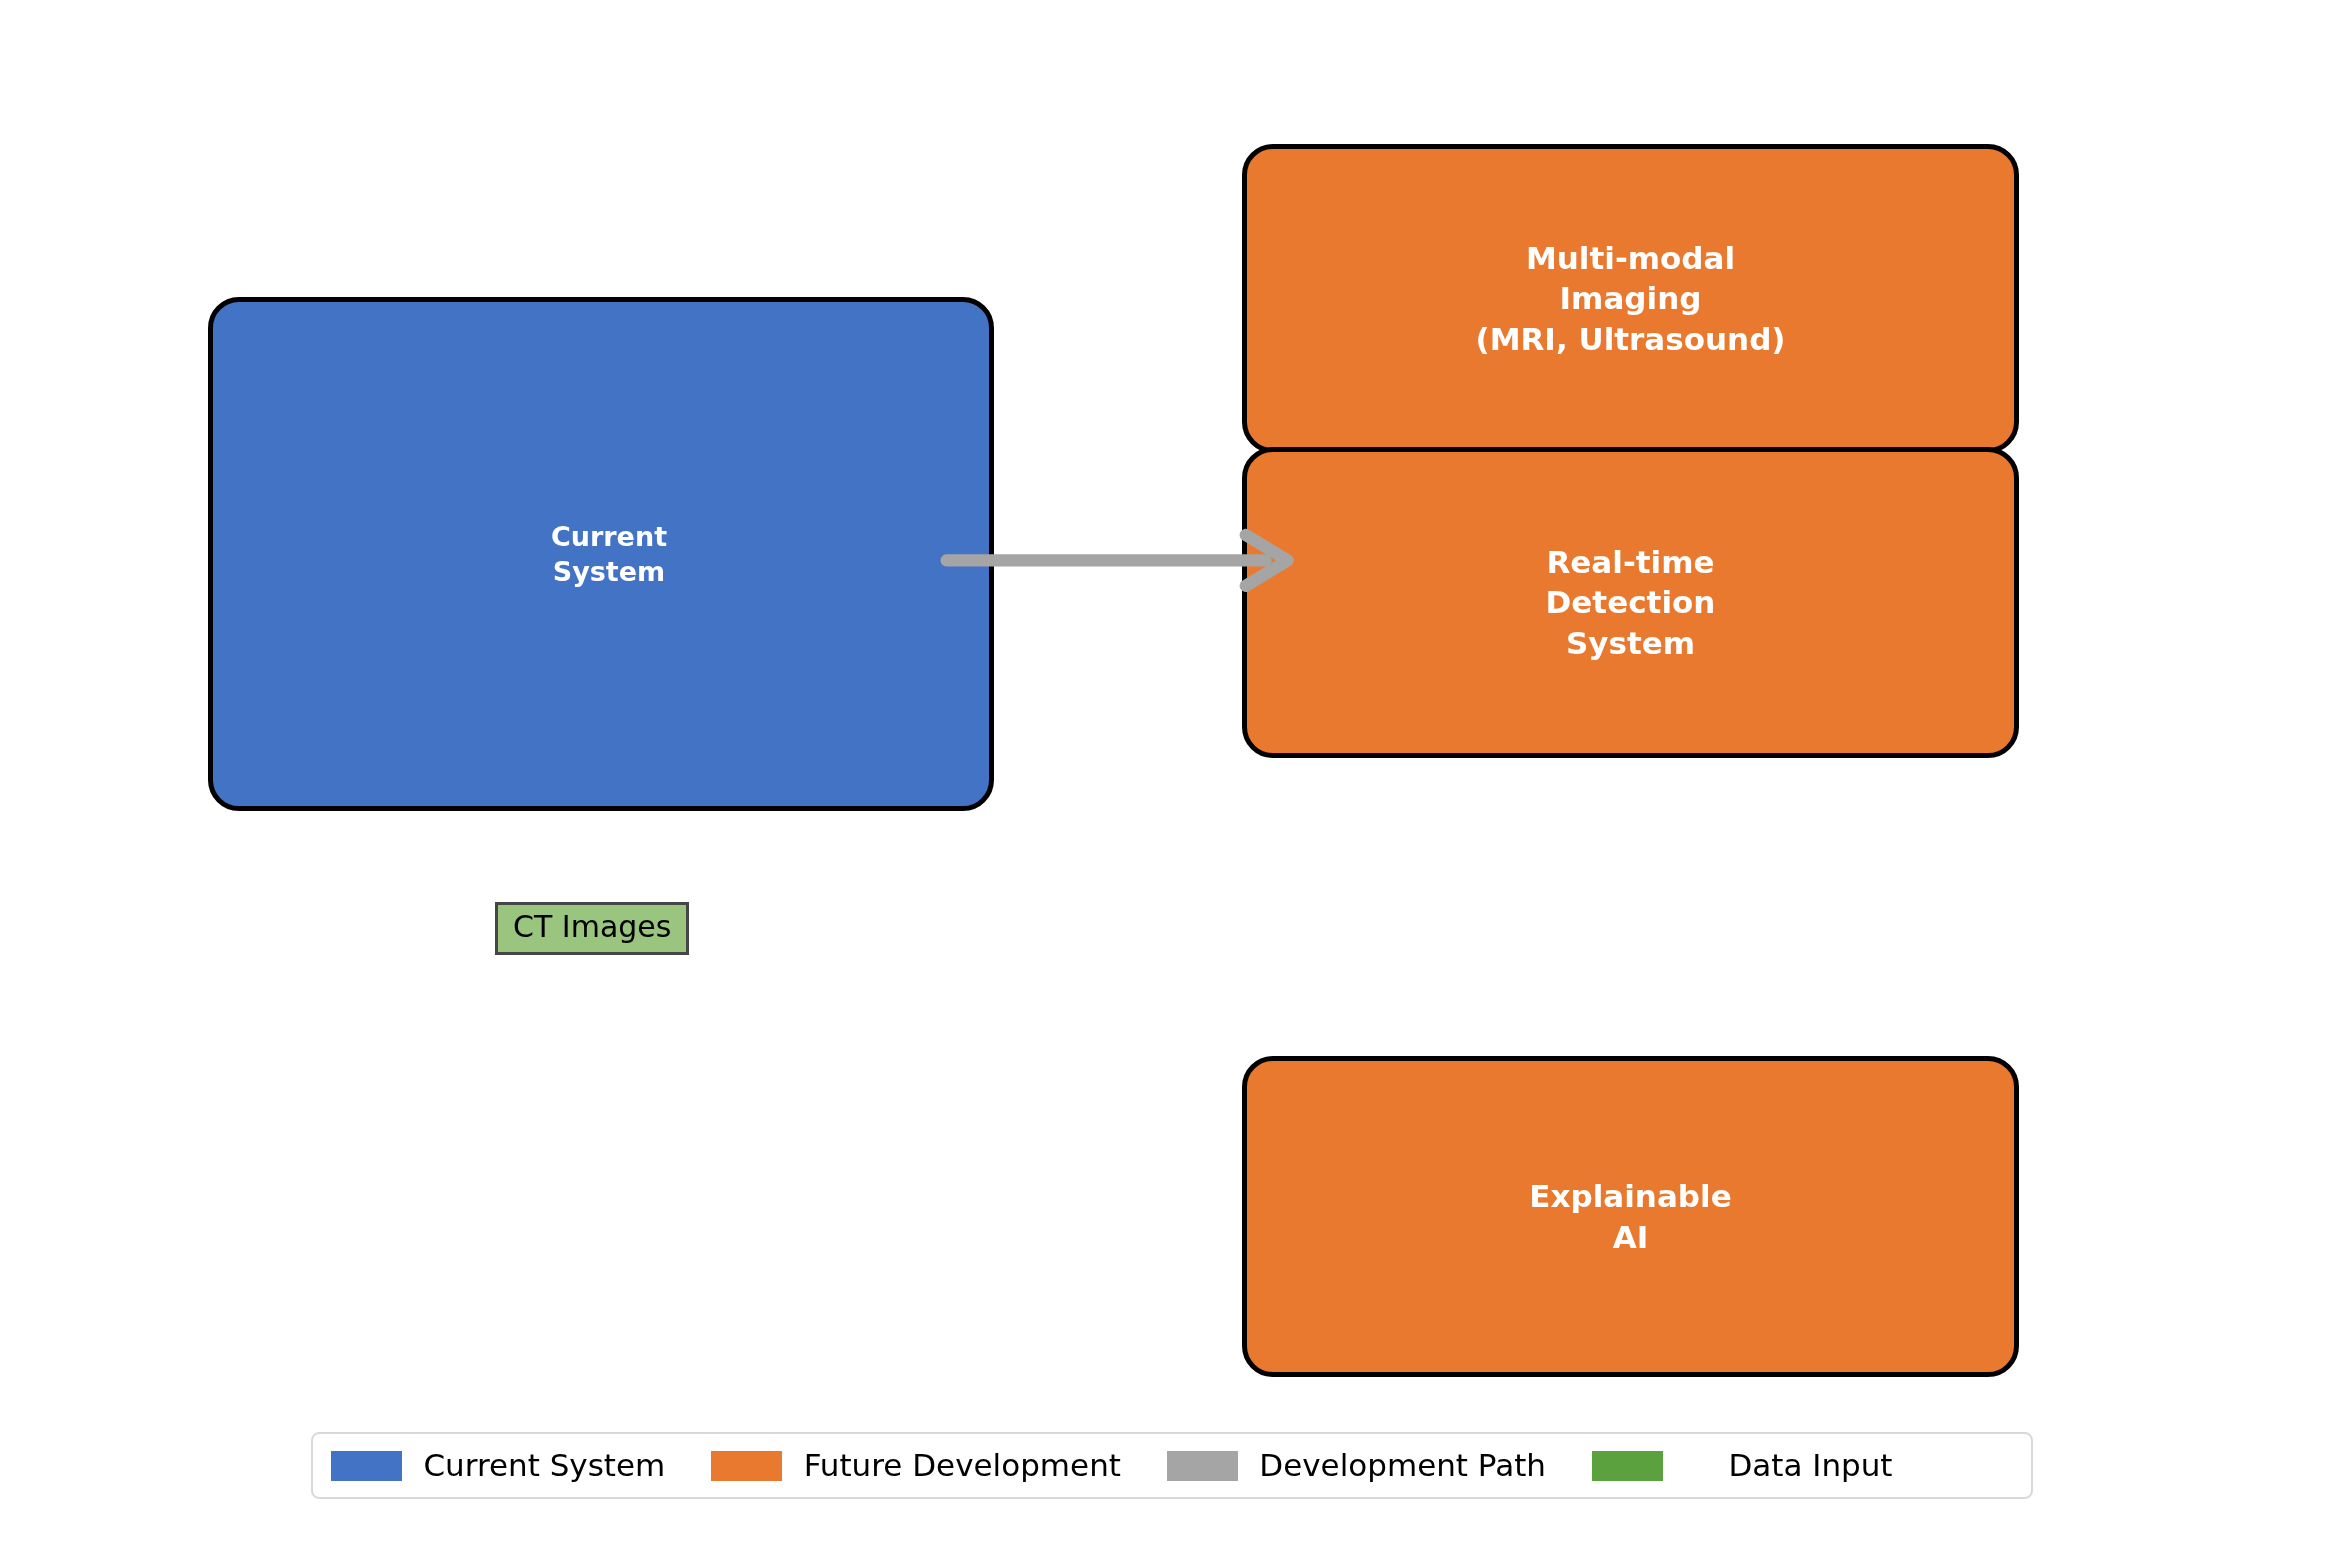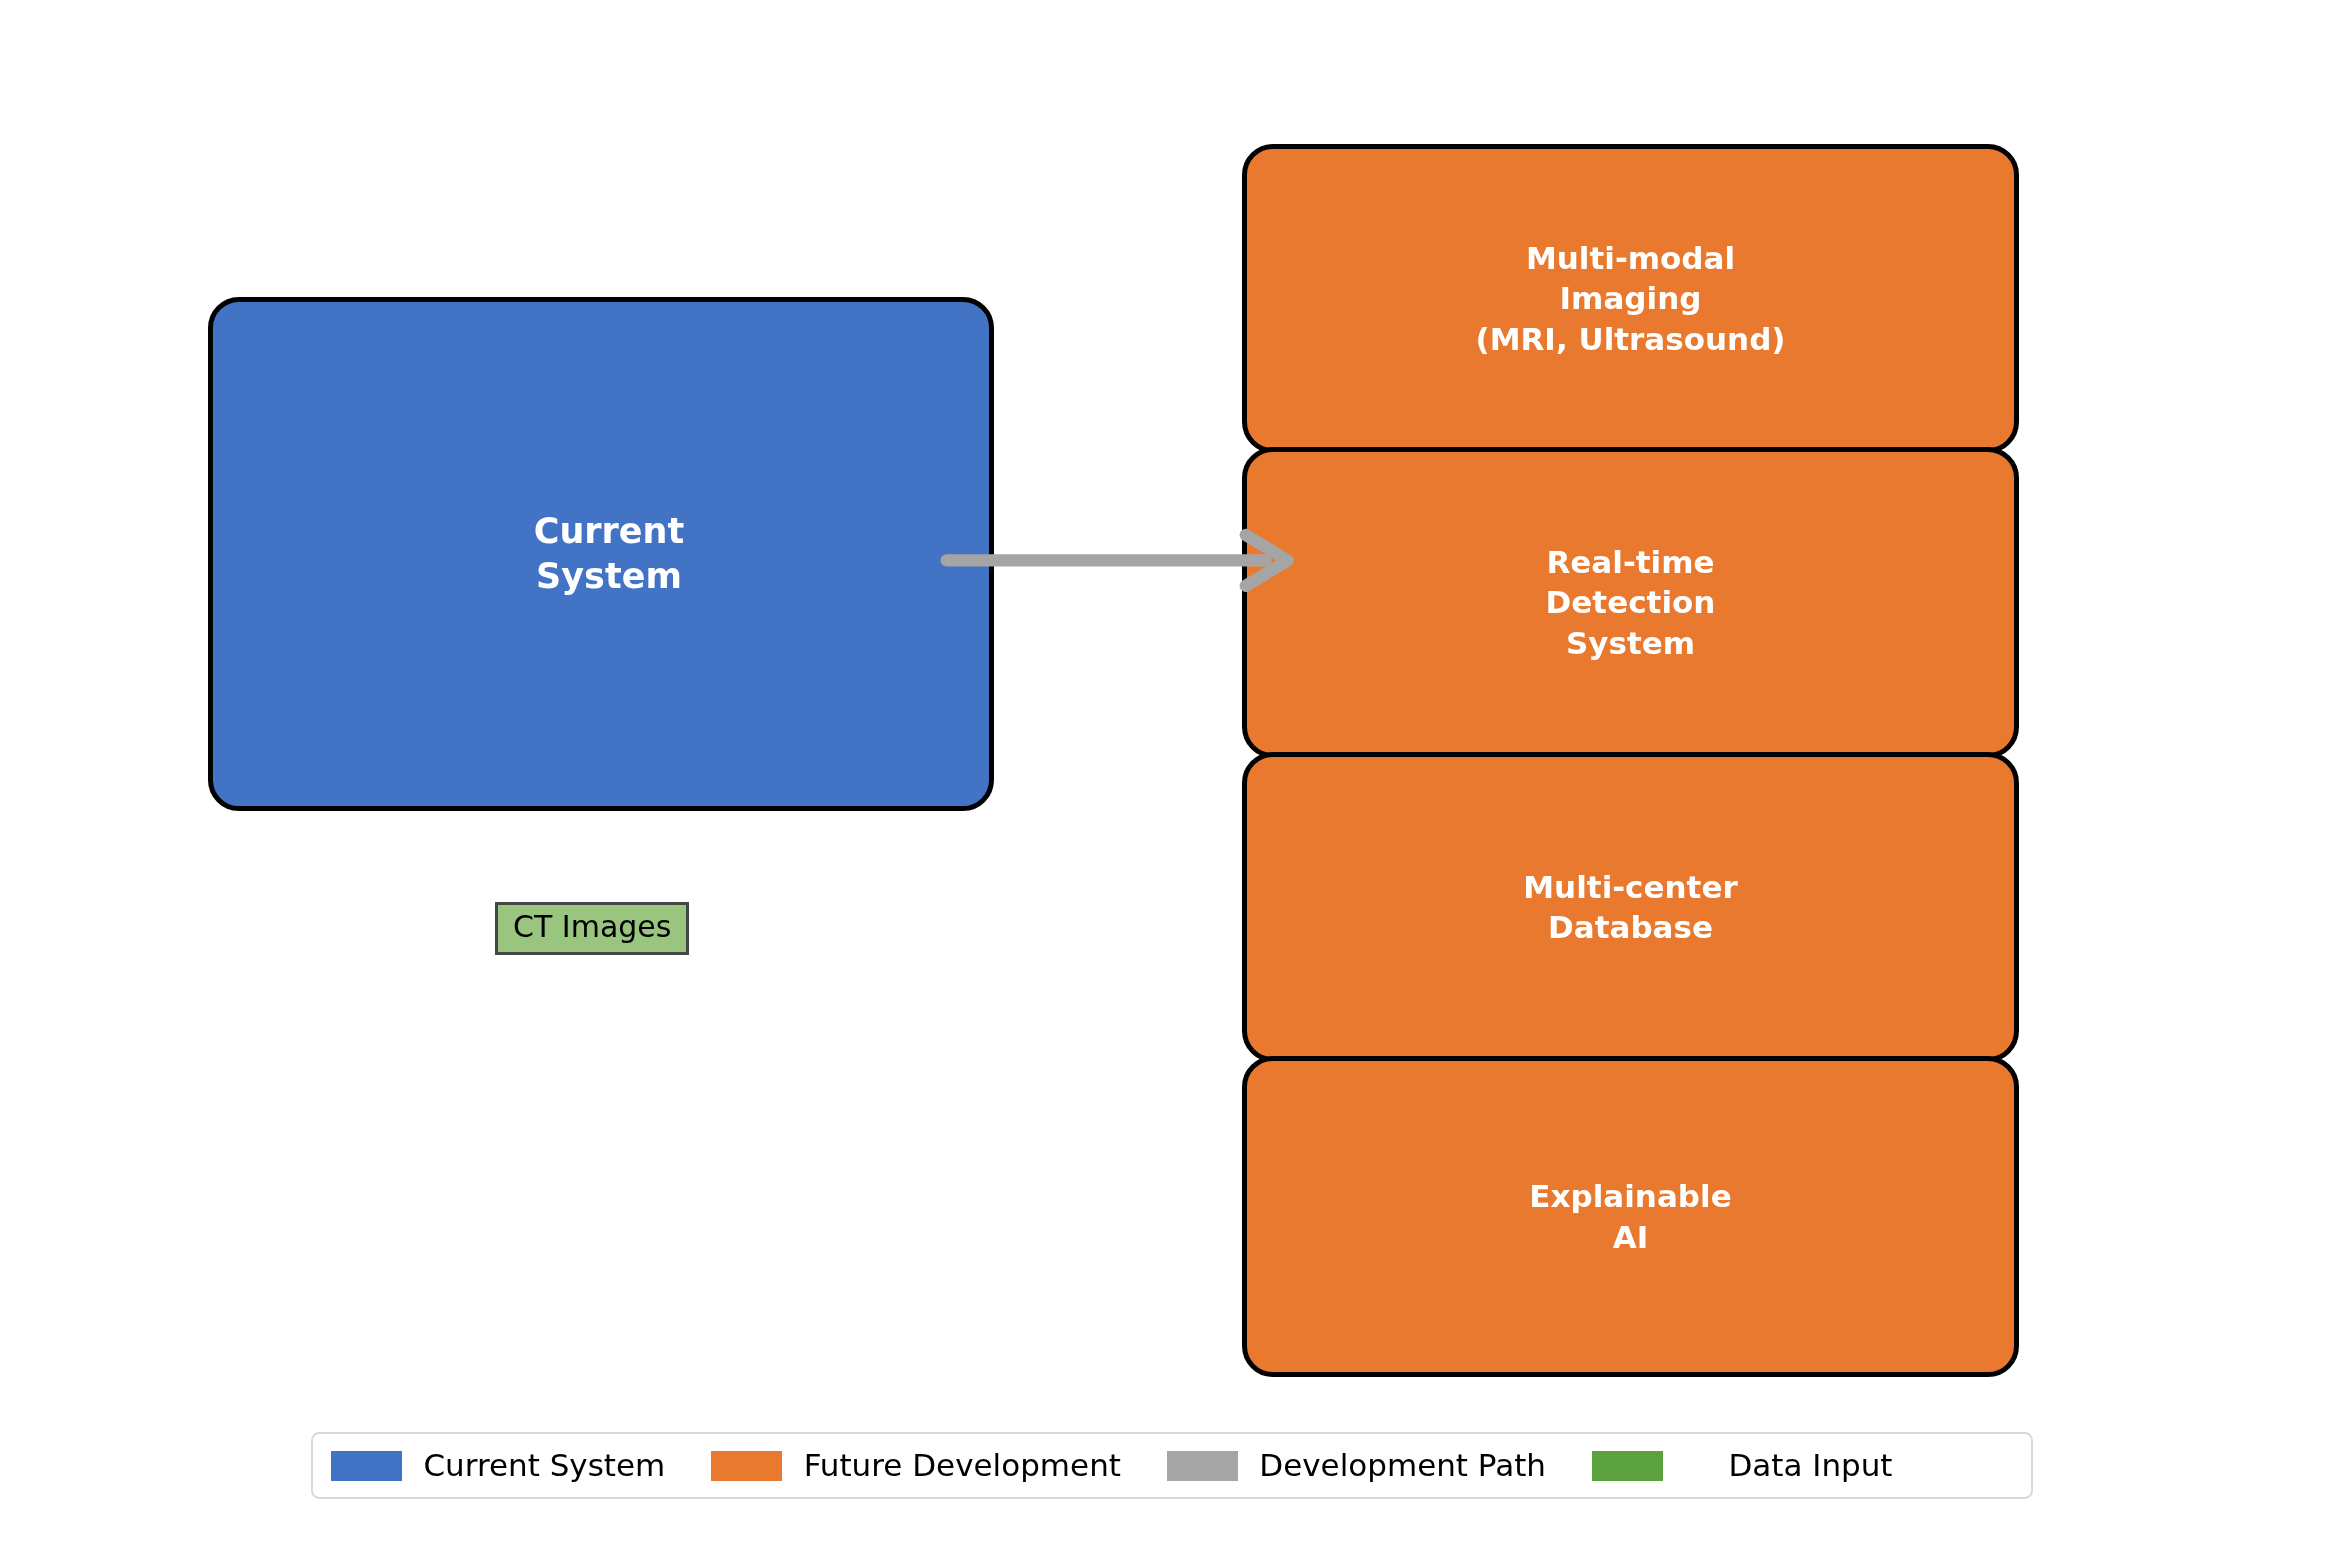"Current" .box-current .node-label { font-size: 35px -> 27px }
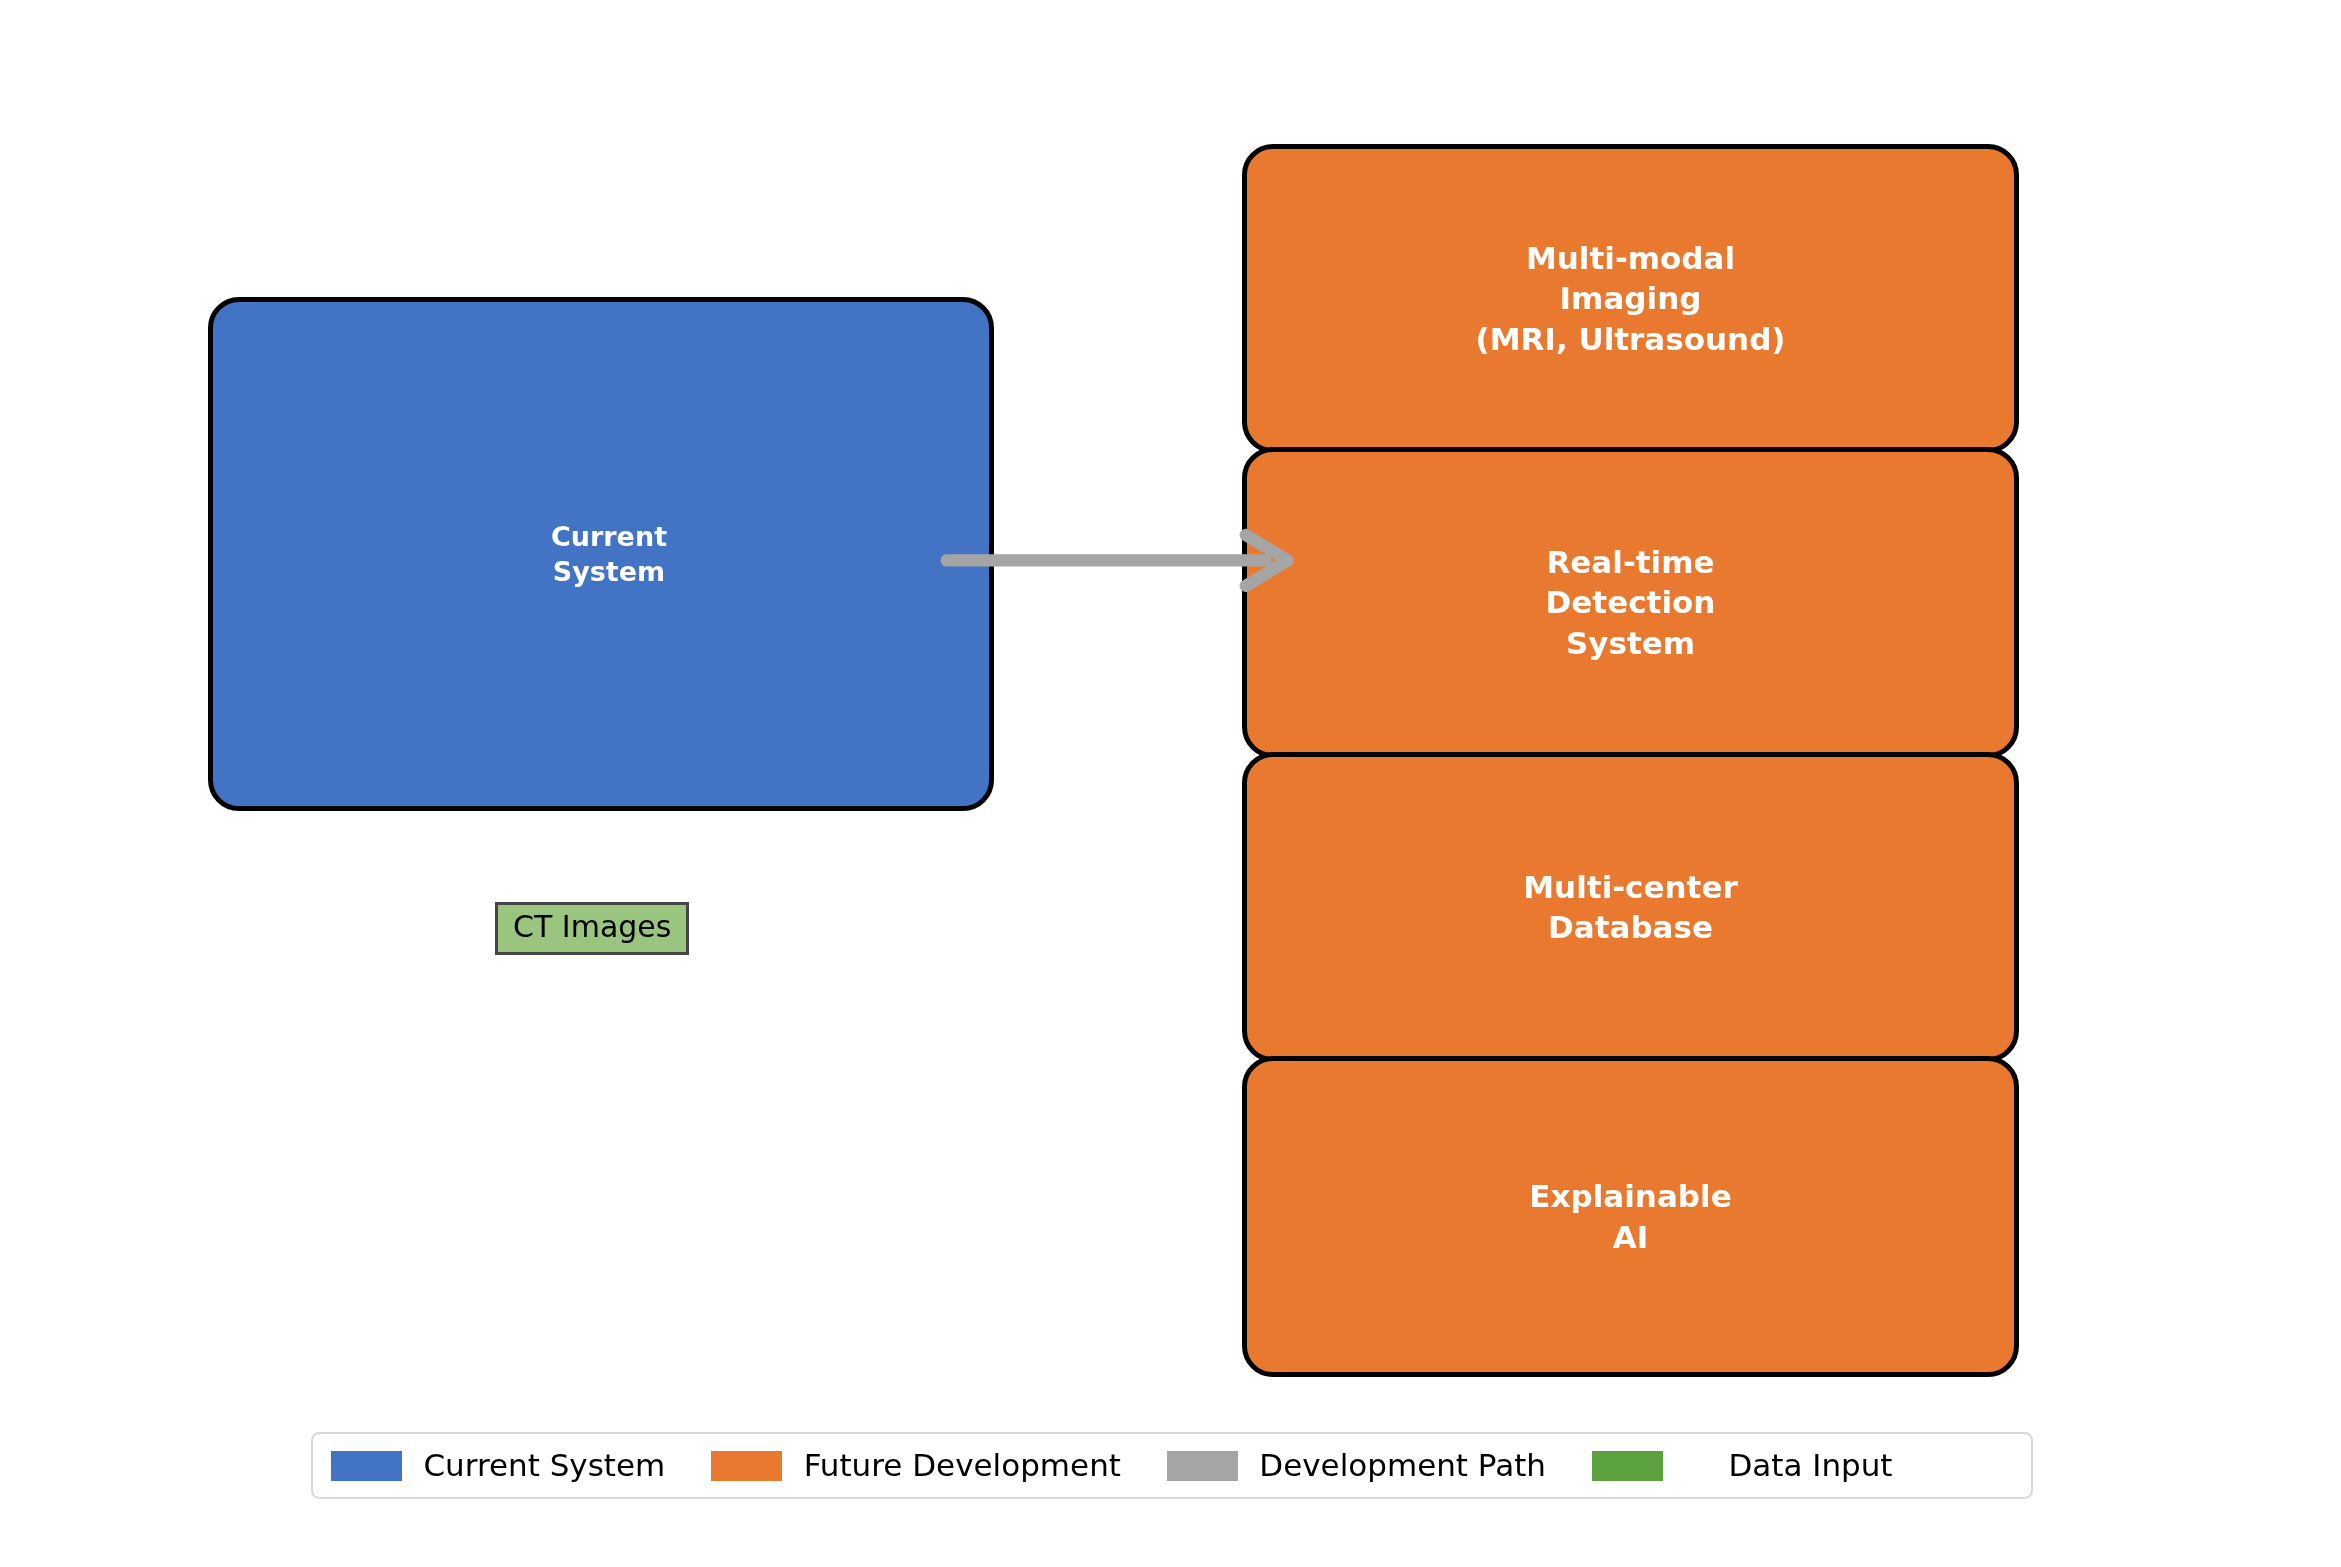"Multi-center" div.node-box { html: <div> <div>Multi-center Database</div> </div> -> none }
